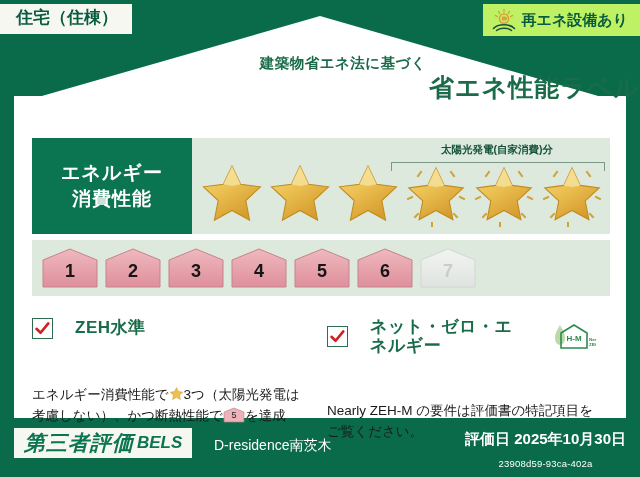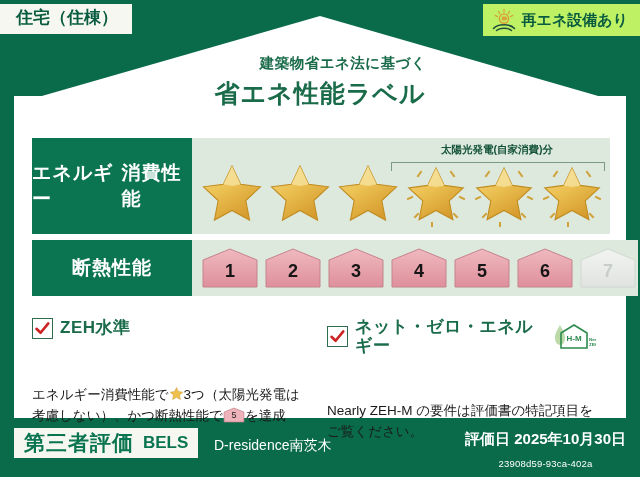"省エネ性能ラベル" .title-main { margin-top: 6px -> none; text-align: none -> right }
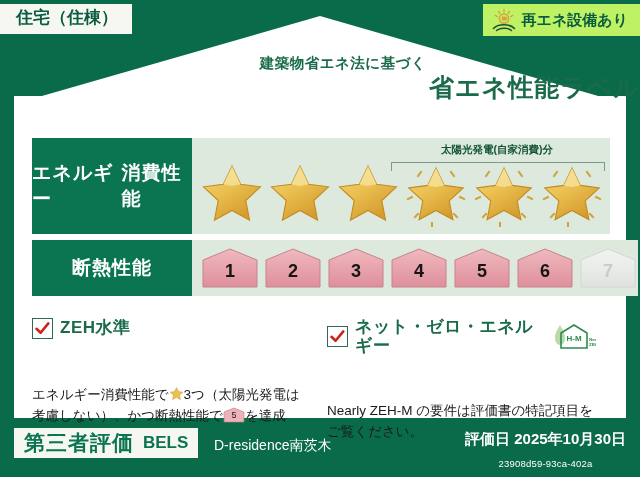"エネルギー" .rate-label { flex-direction: row -> column }
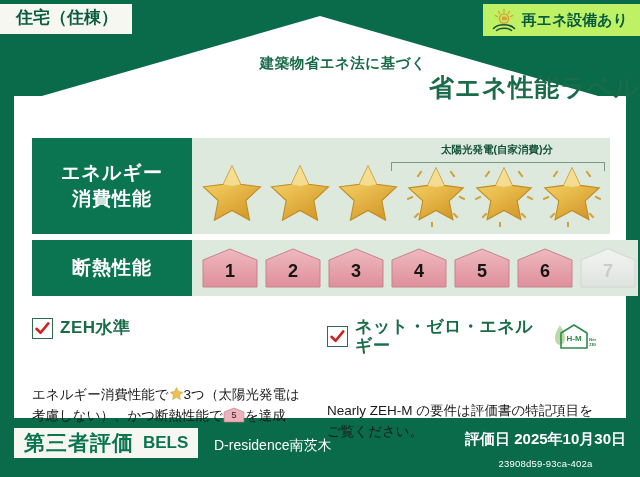"断熱性能" div.rate-label { html: <div> <span>断熱性能</span> </div> -> none }
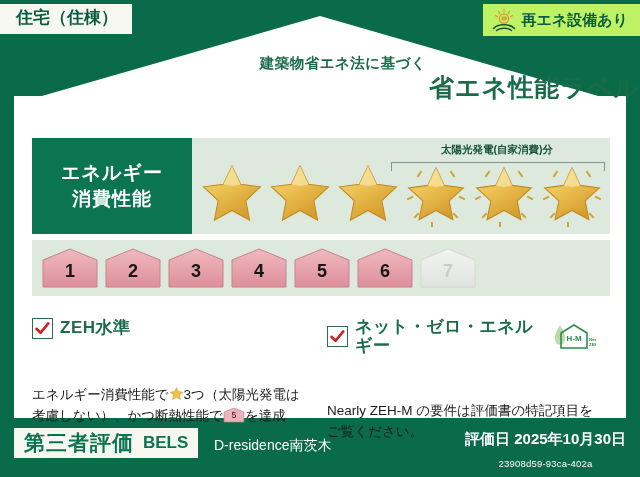"ZEH水準" .note-head { gap: 7px -> 22px }
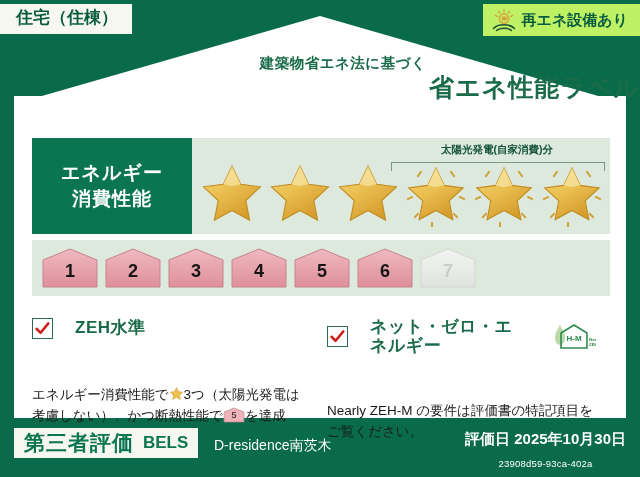"第三者評価" .bels-box { font-style: none -> italic; gap: 9px -> 3px }
